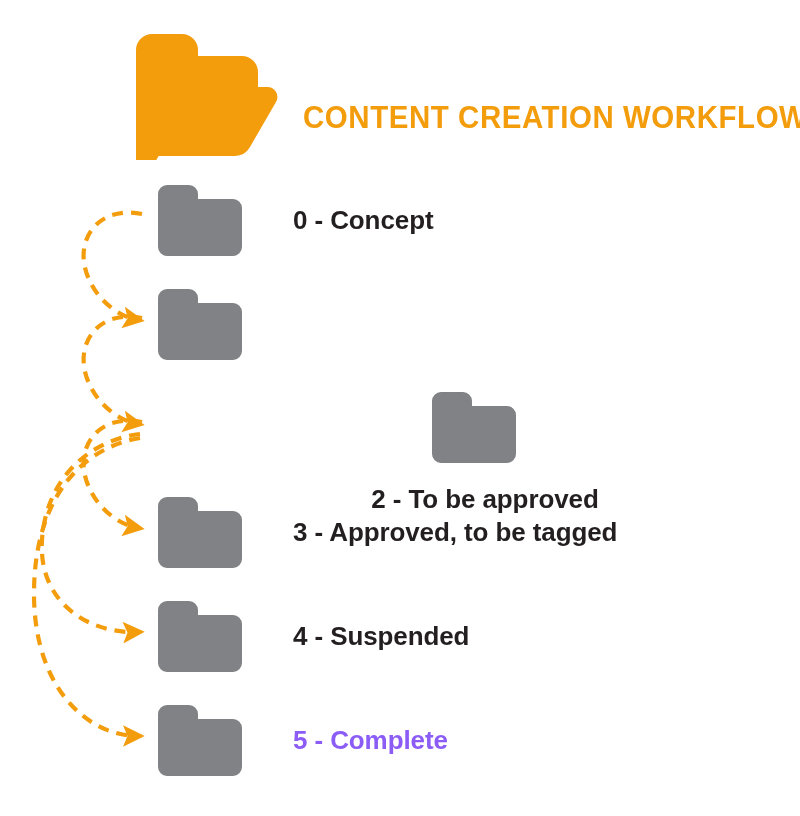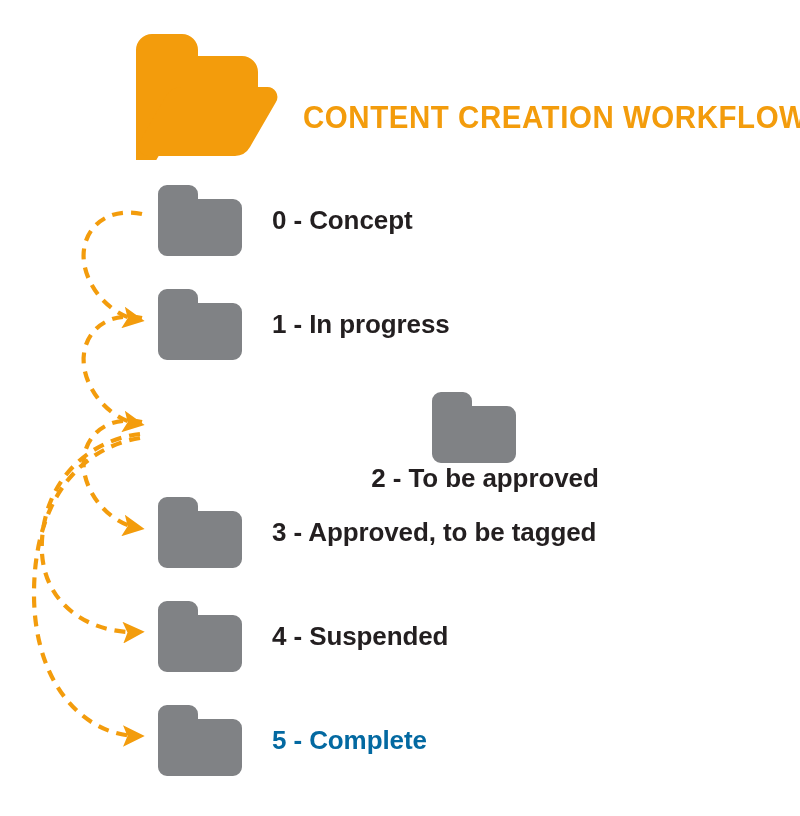"0 - Concept" .step-row { gap: none -> 21px }
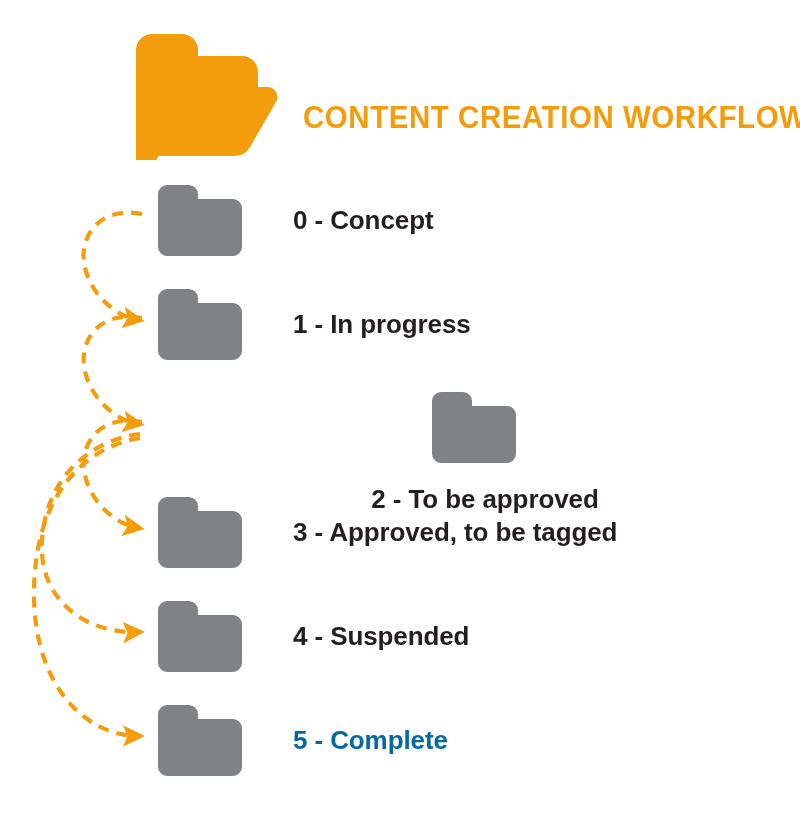"1 - In progress" div.step-label { html: <div>1 - In progress</div> -> none }
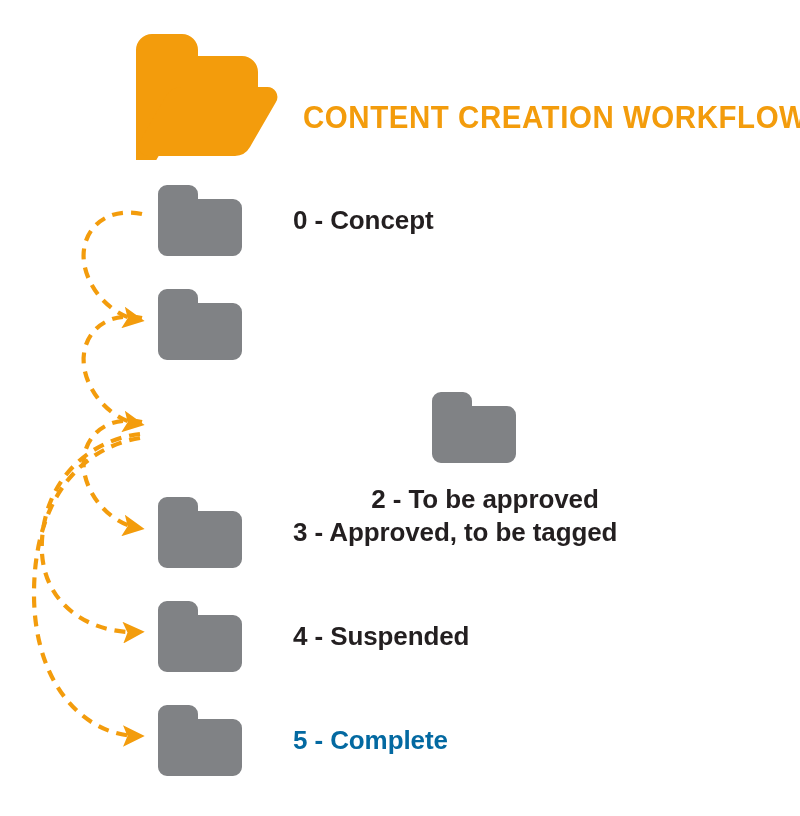"5 - Complete" .step-label.is-complete { color: #0369a1 -> #8b5cf6 }
